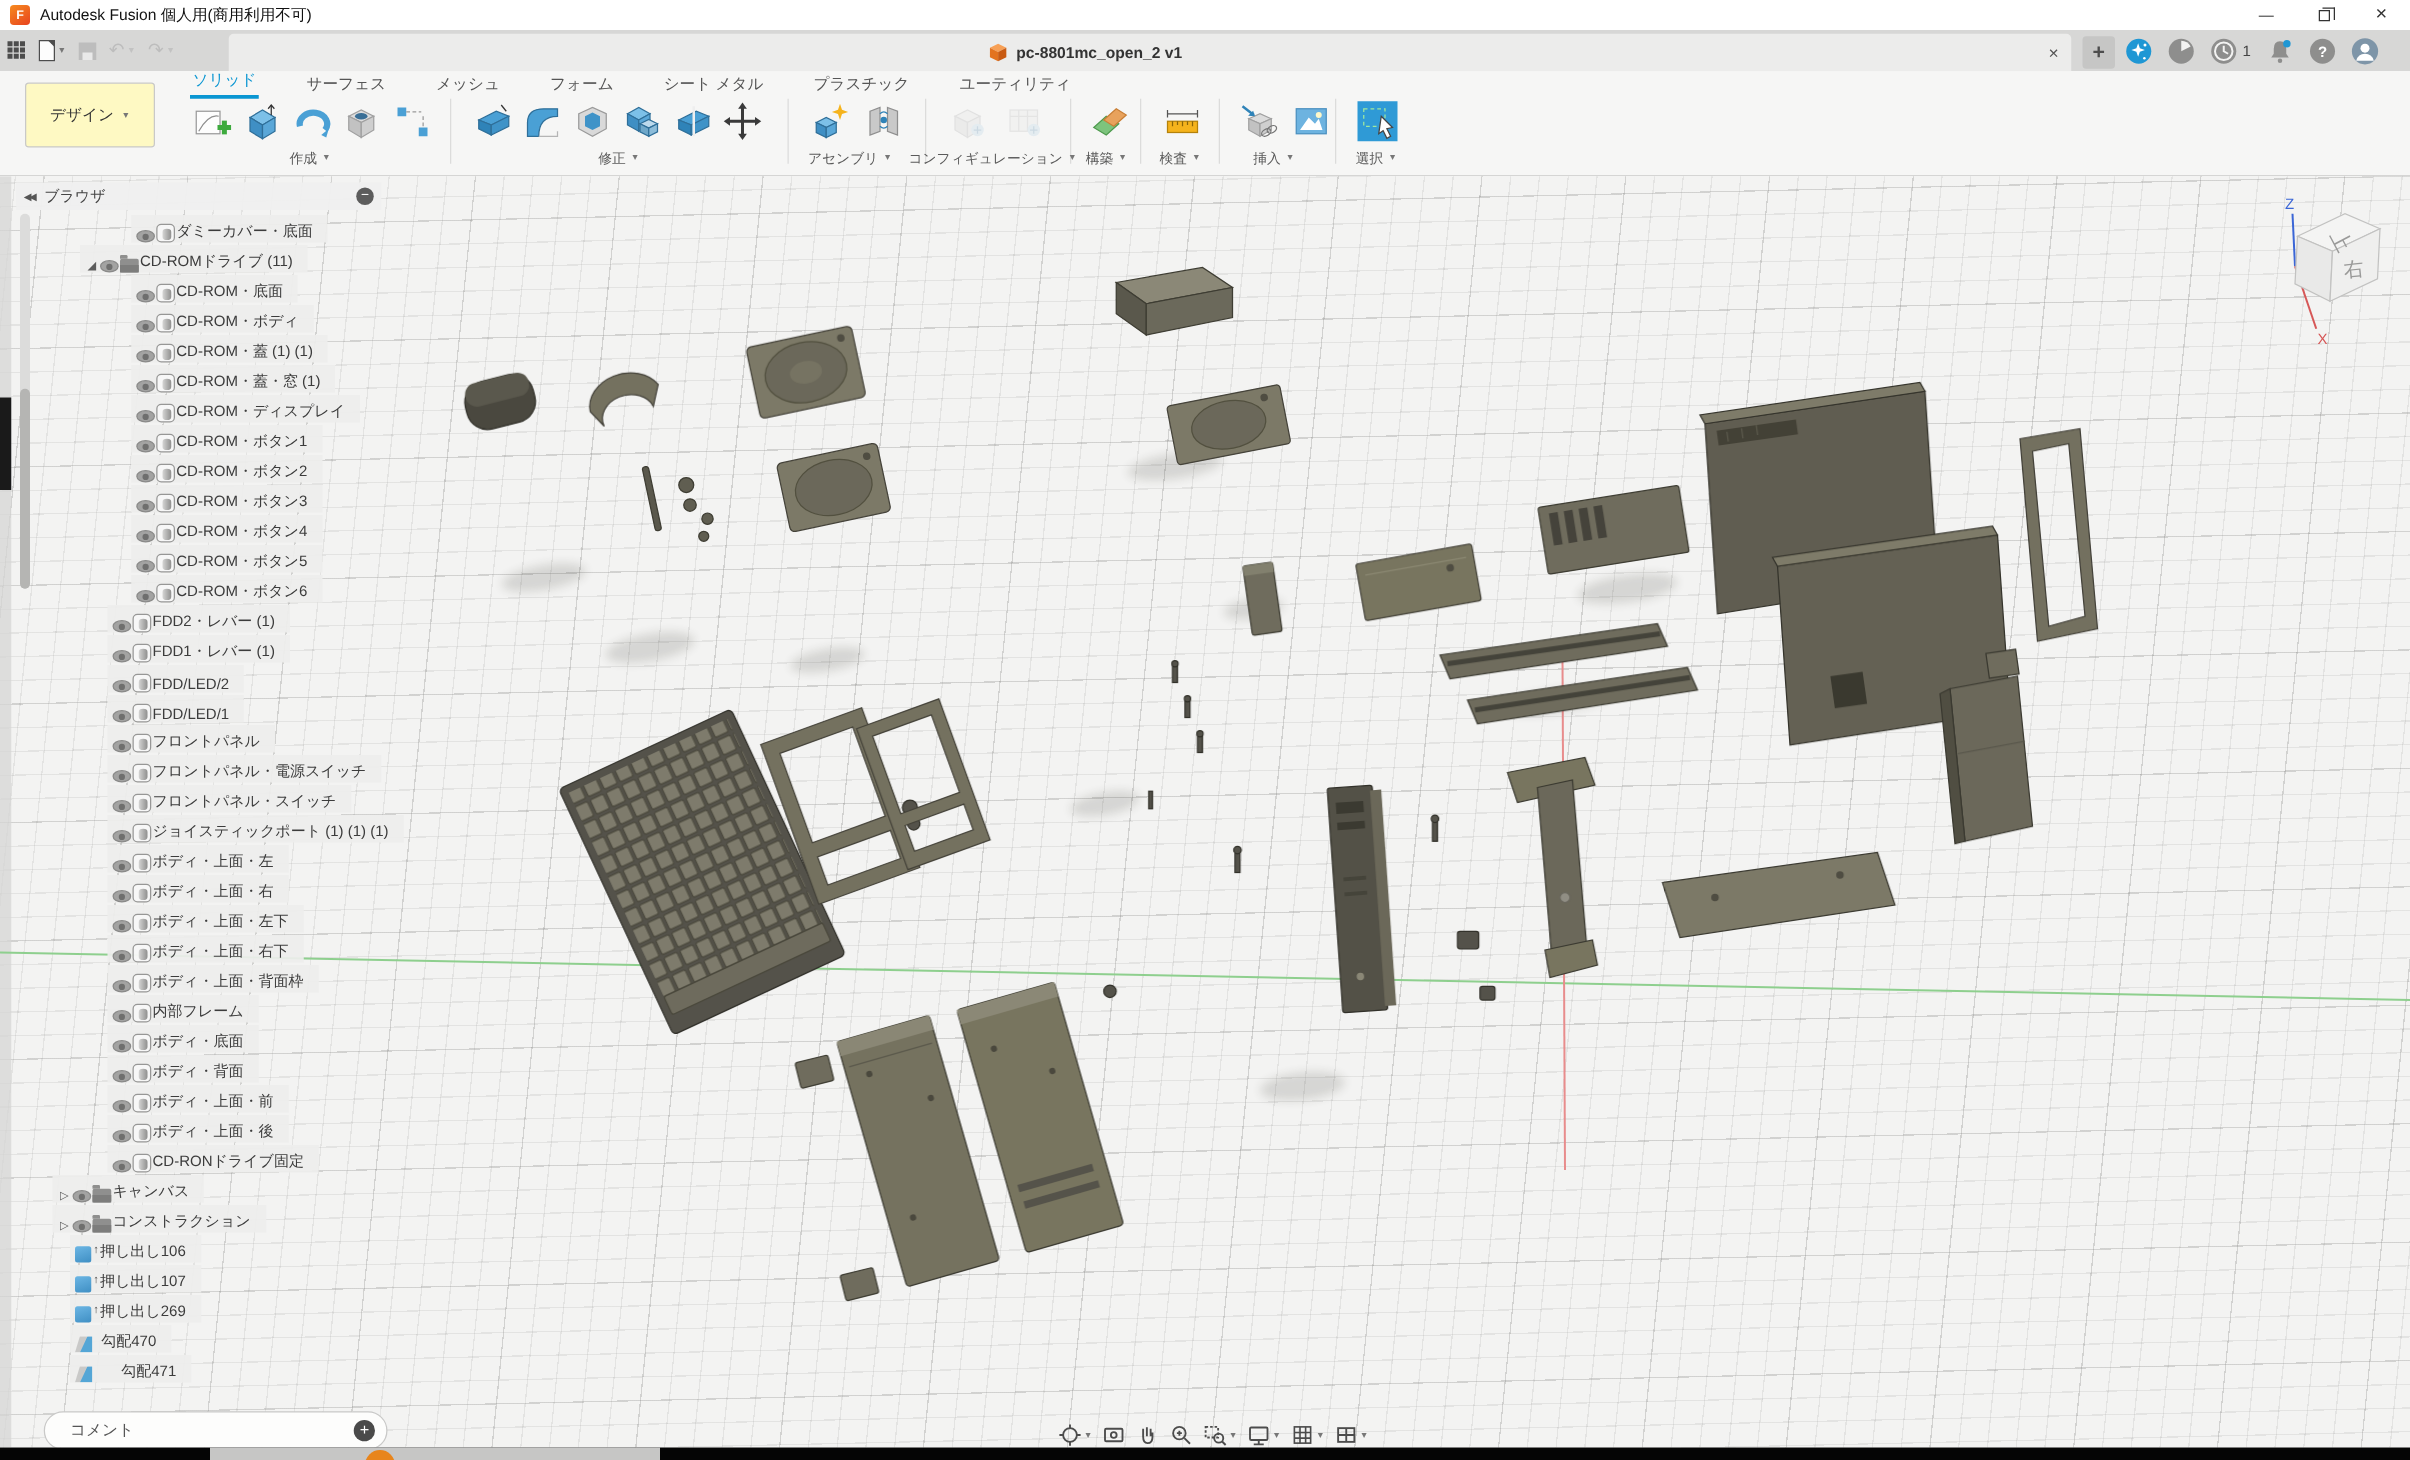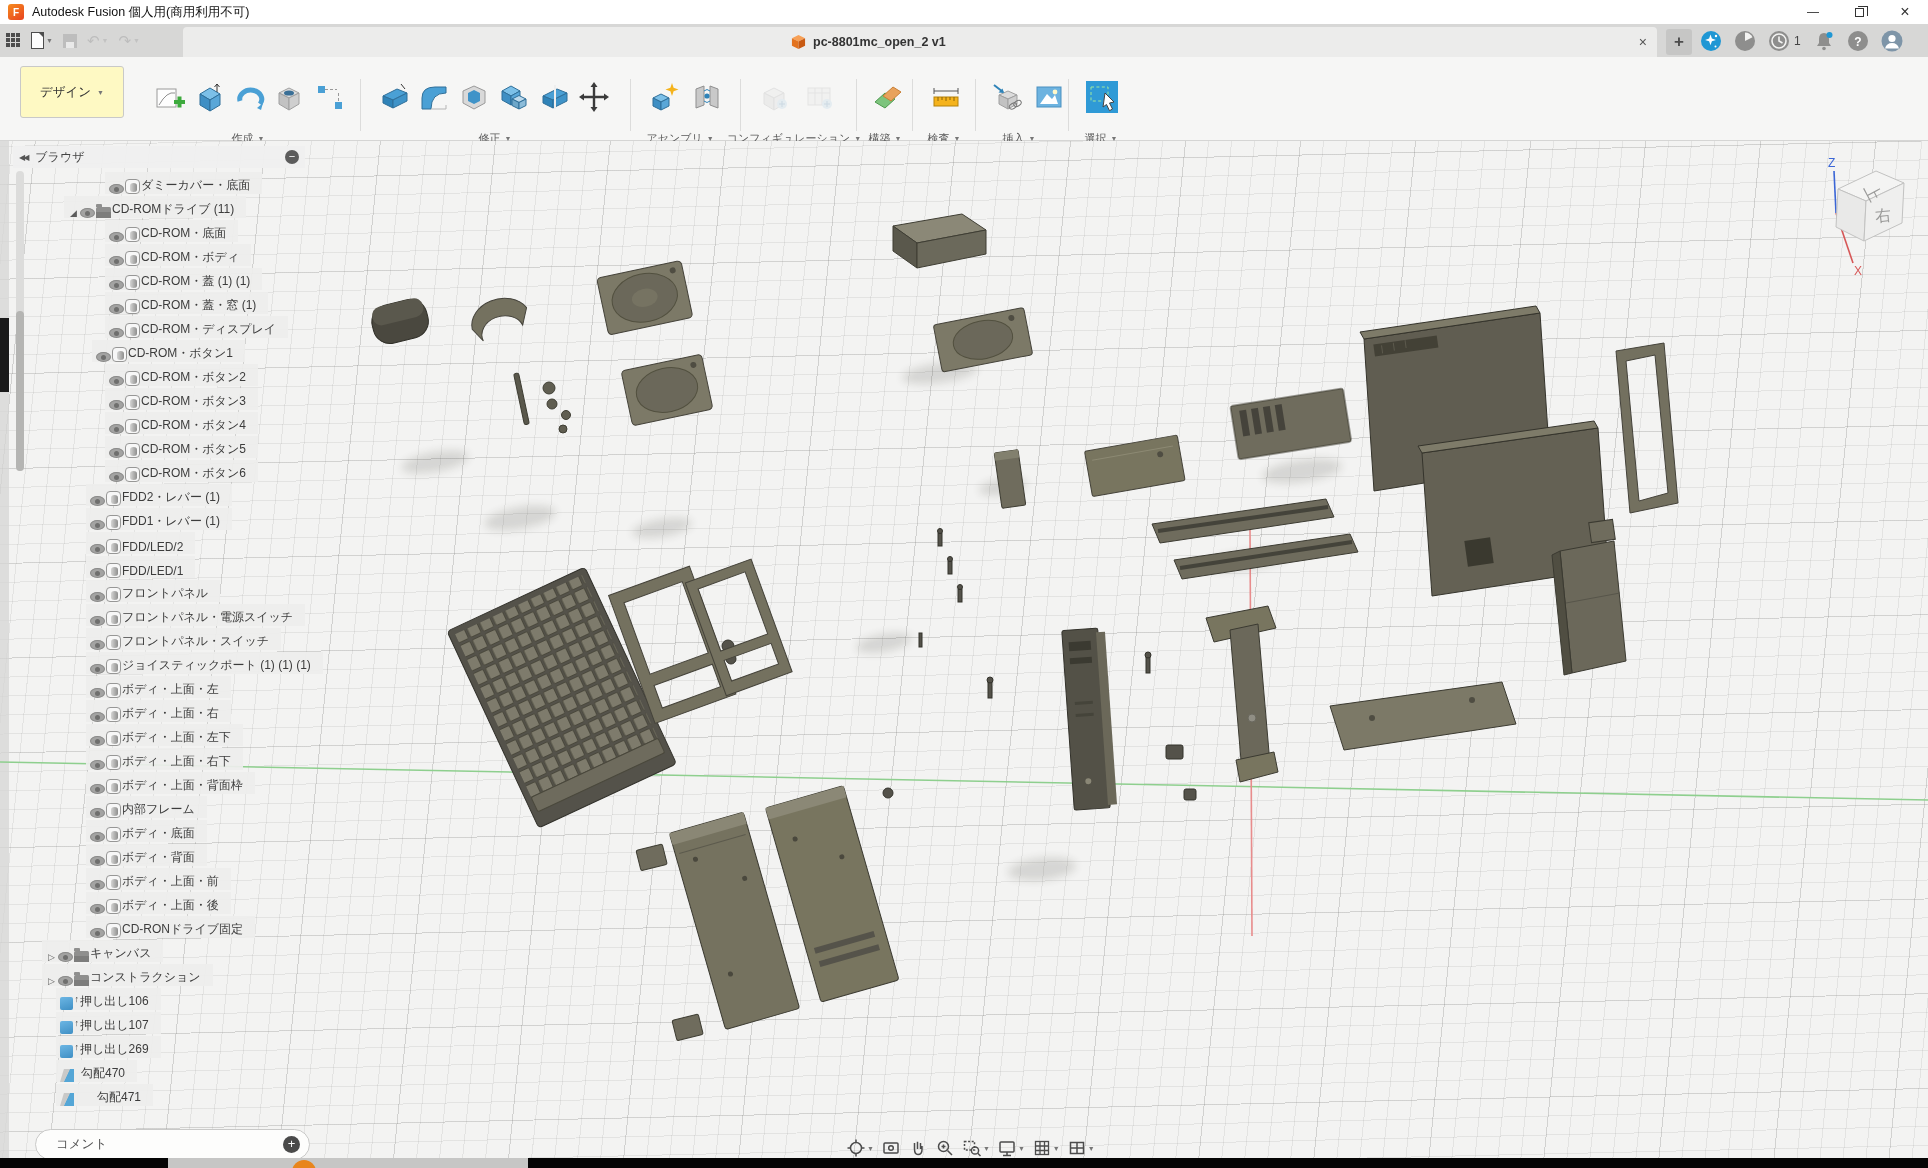"ソリッド" div.rtabs { html: none -> <div> <span>ソリッド</span> <span>サーフェス</span> <span>メッシュ</span> <span>フォーム</span> <span>シート メタル</span> <span>プラスチック</span> <span>ユーティリティ</span> </div> }
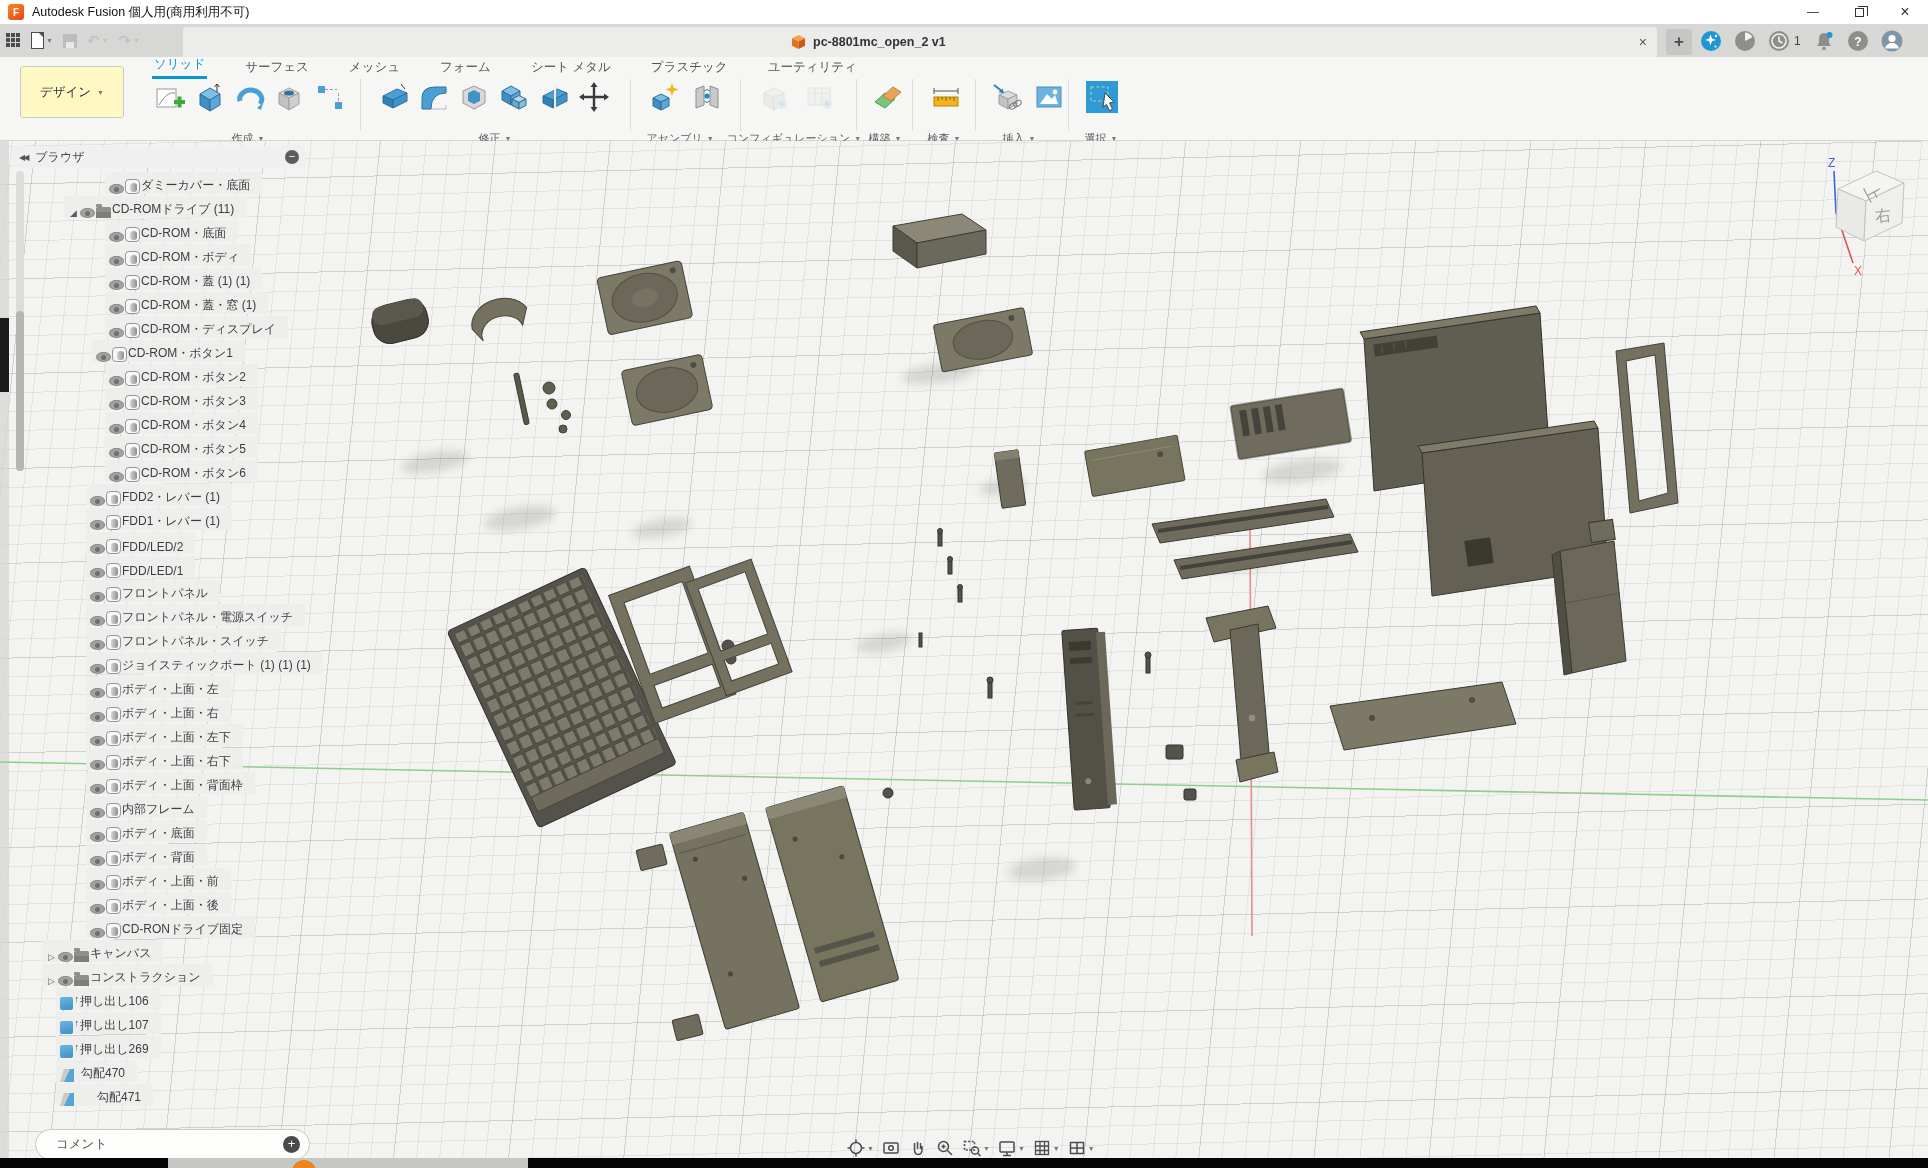"作成" .rgl { top: 74px -> 62px }
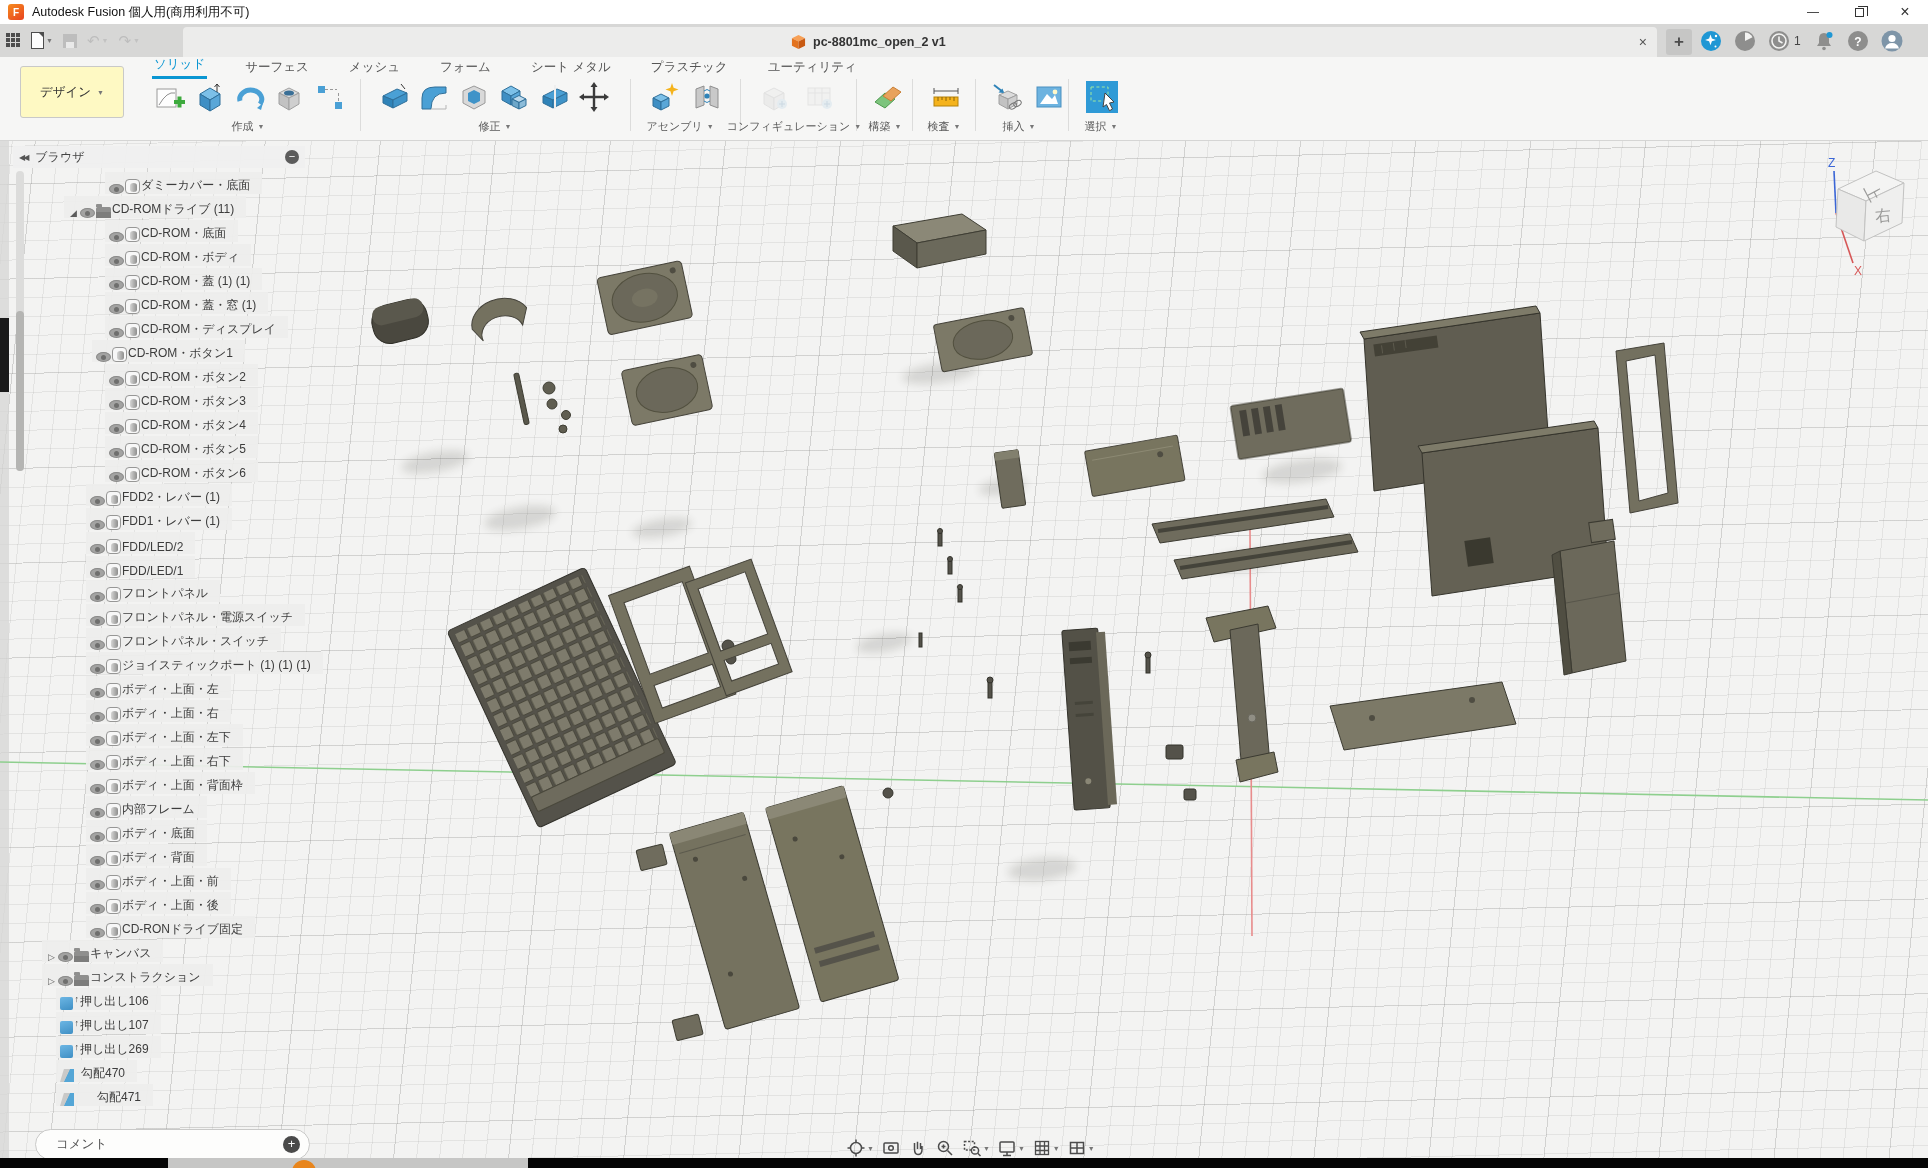"CD-ROM・ボタン1" div.trow { left: 92px -> 105px }
